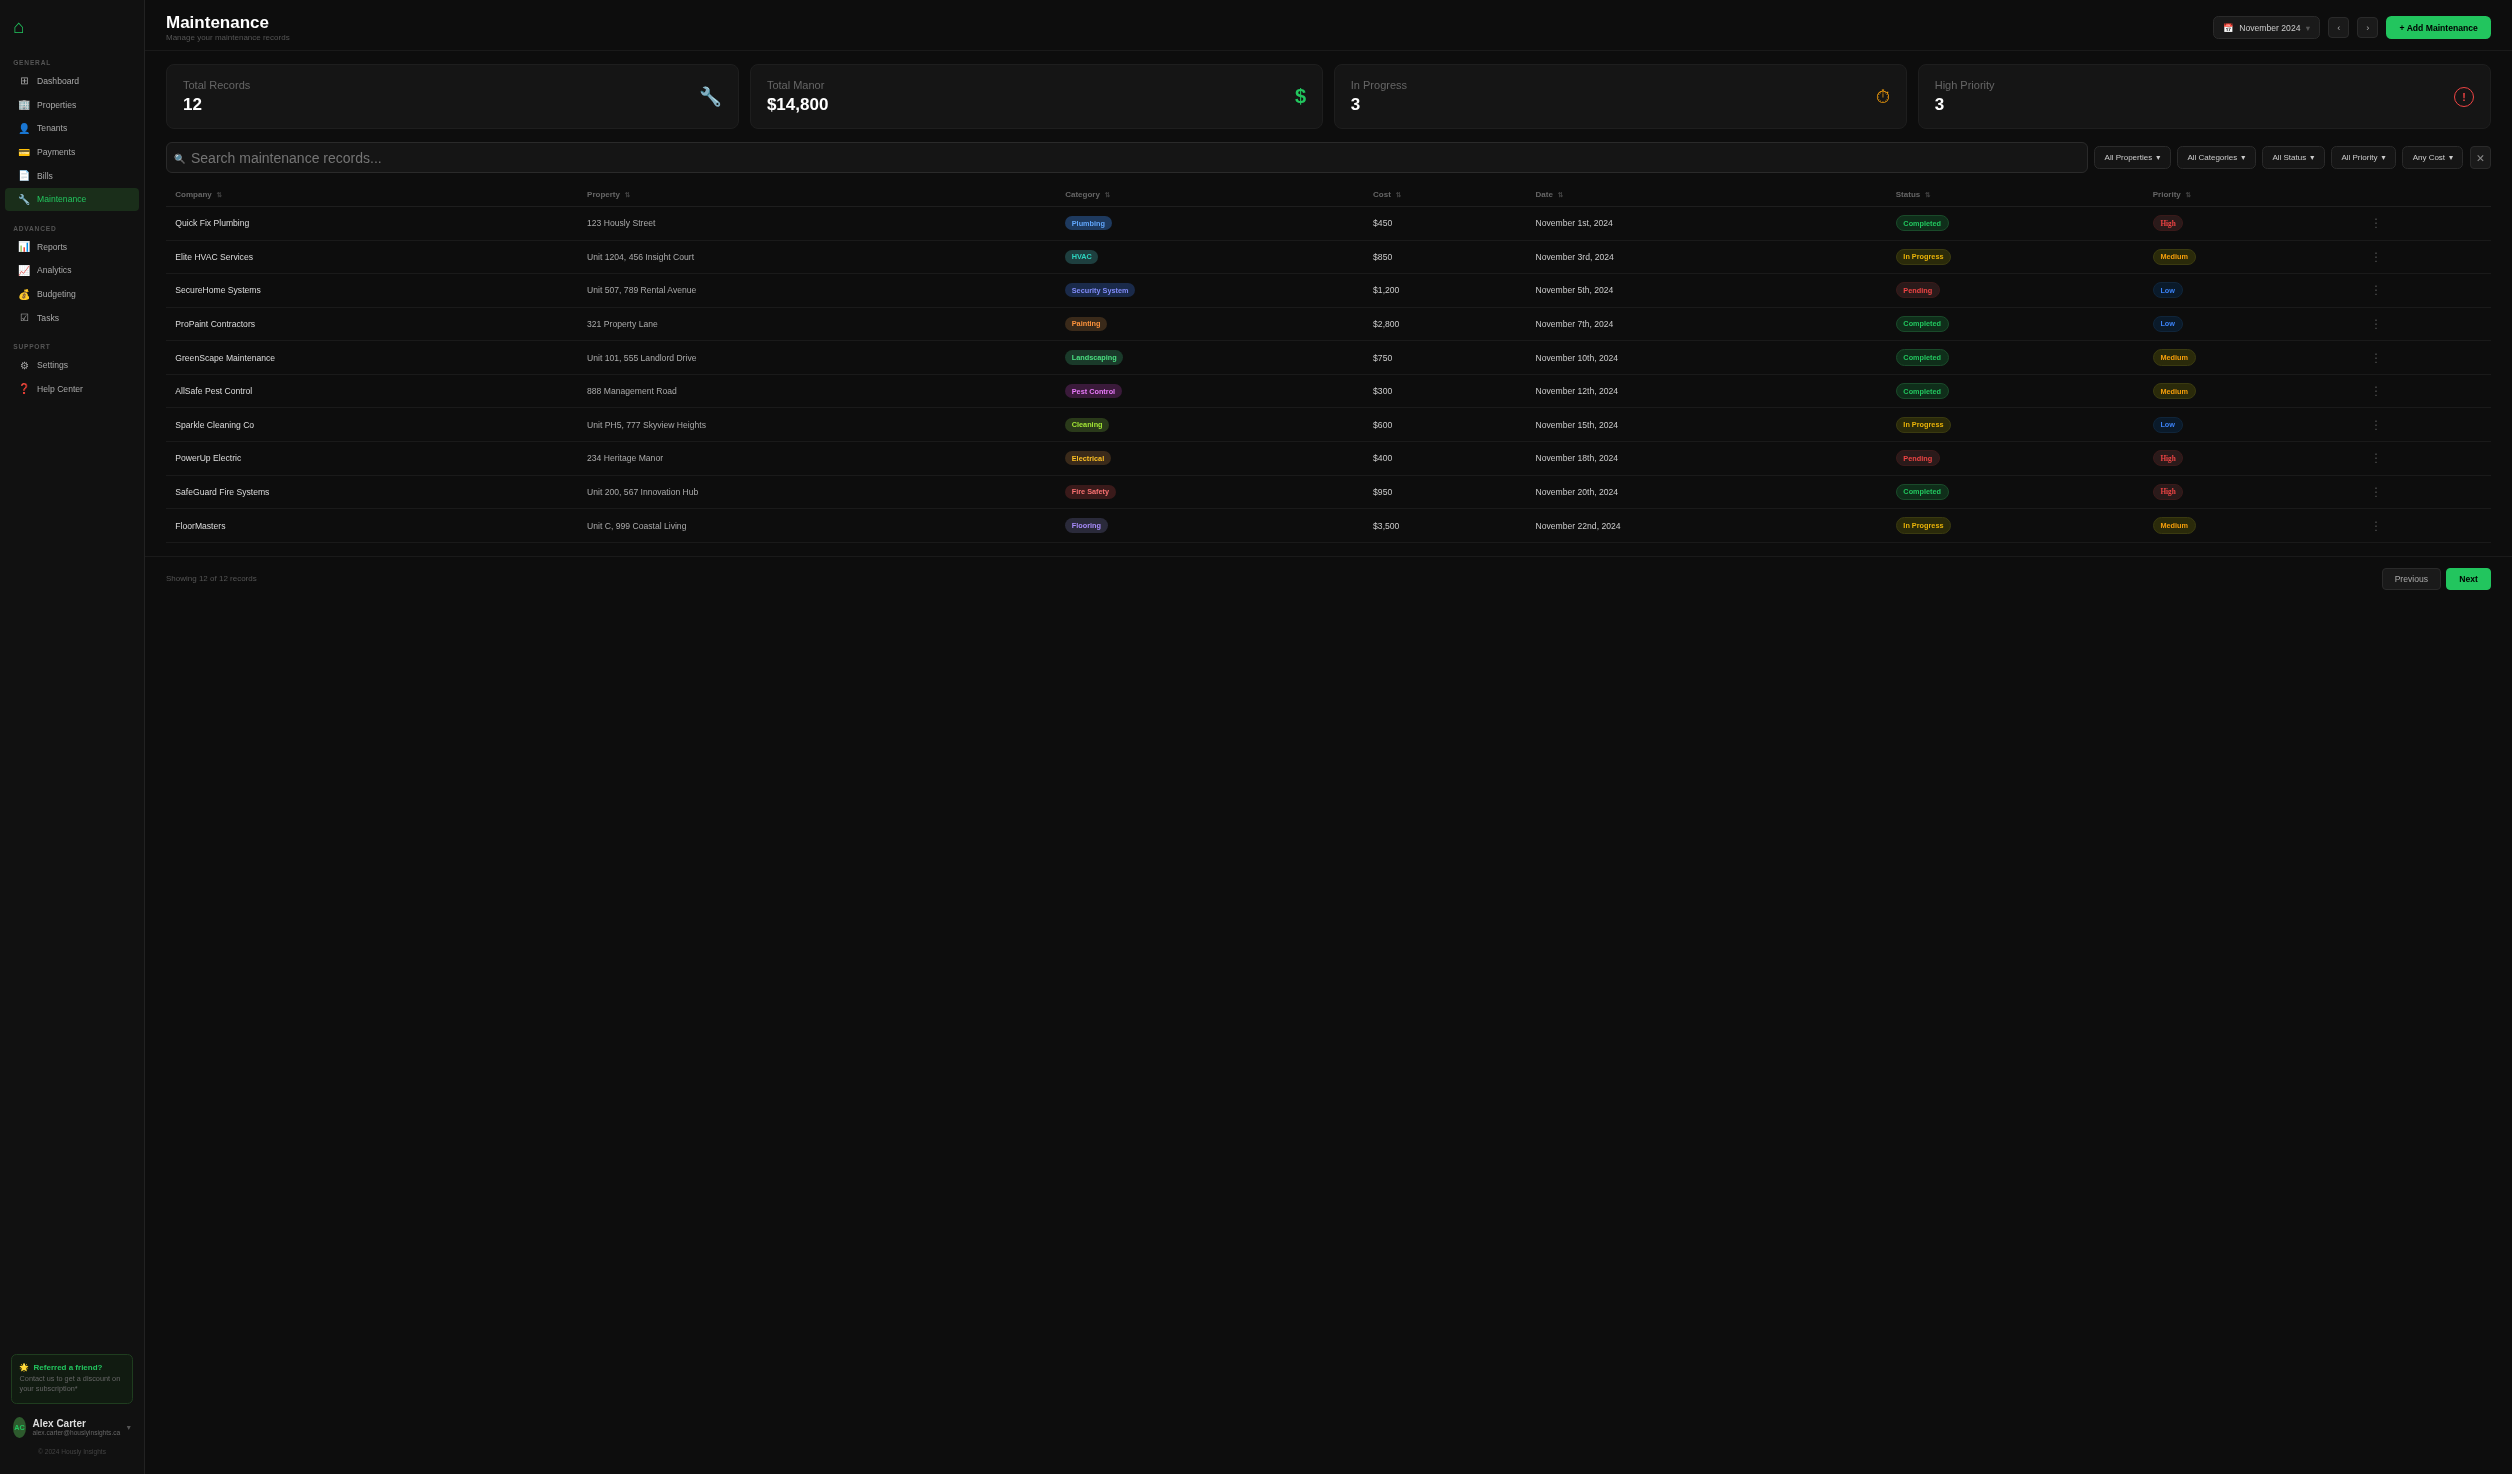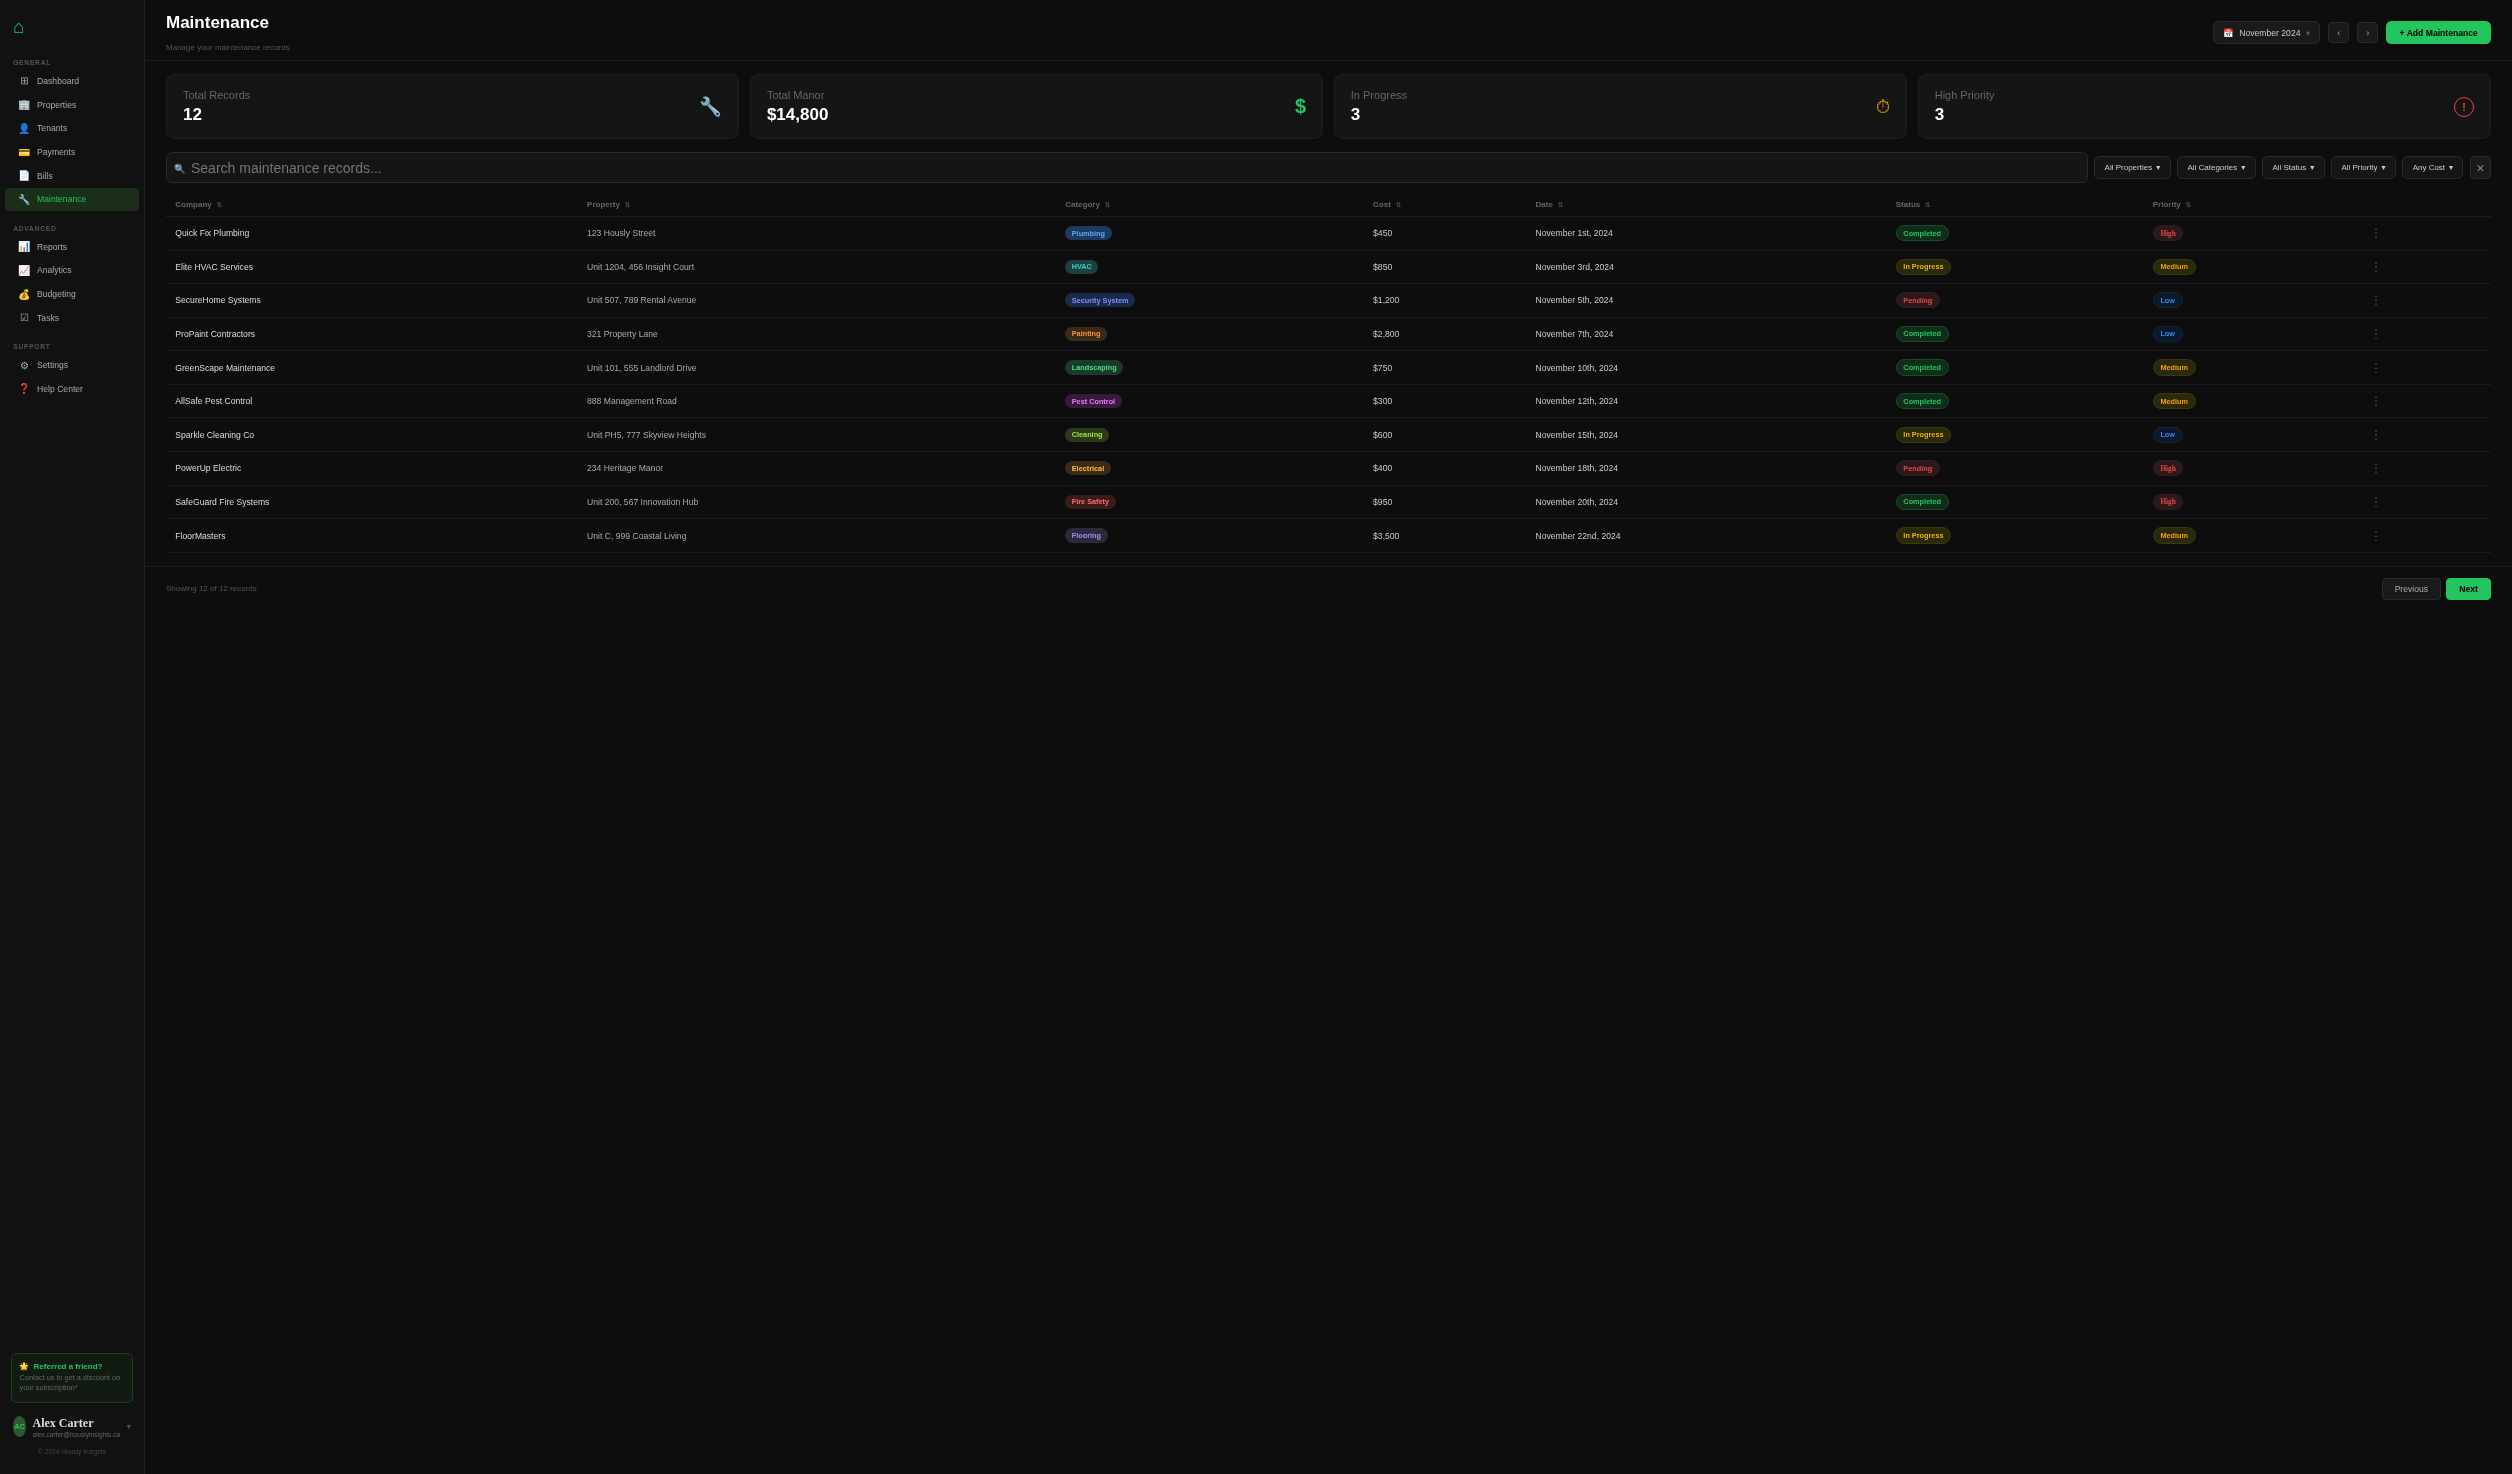"Manage your maintenance records" .page-subtitle { margin-top: 10px -> 0 }
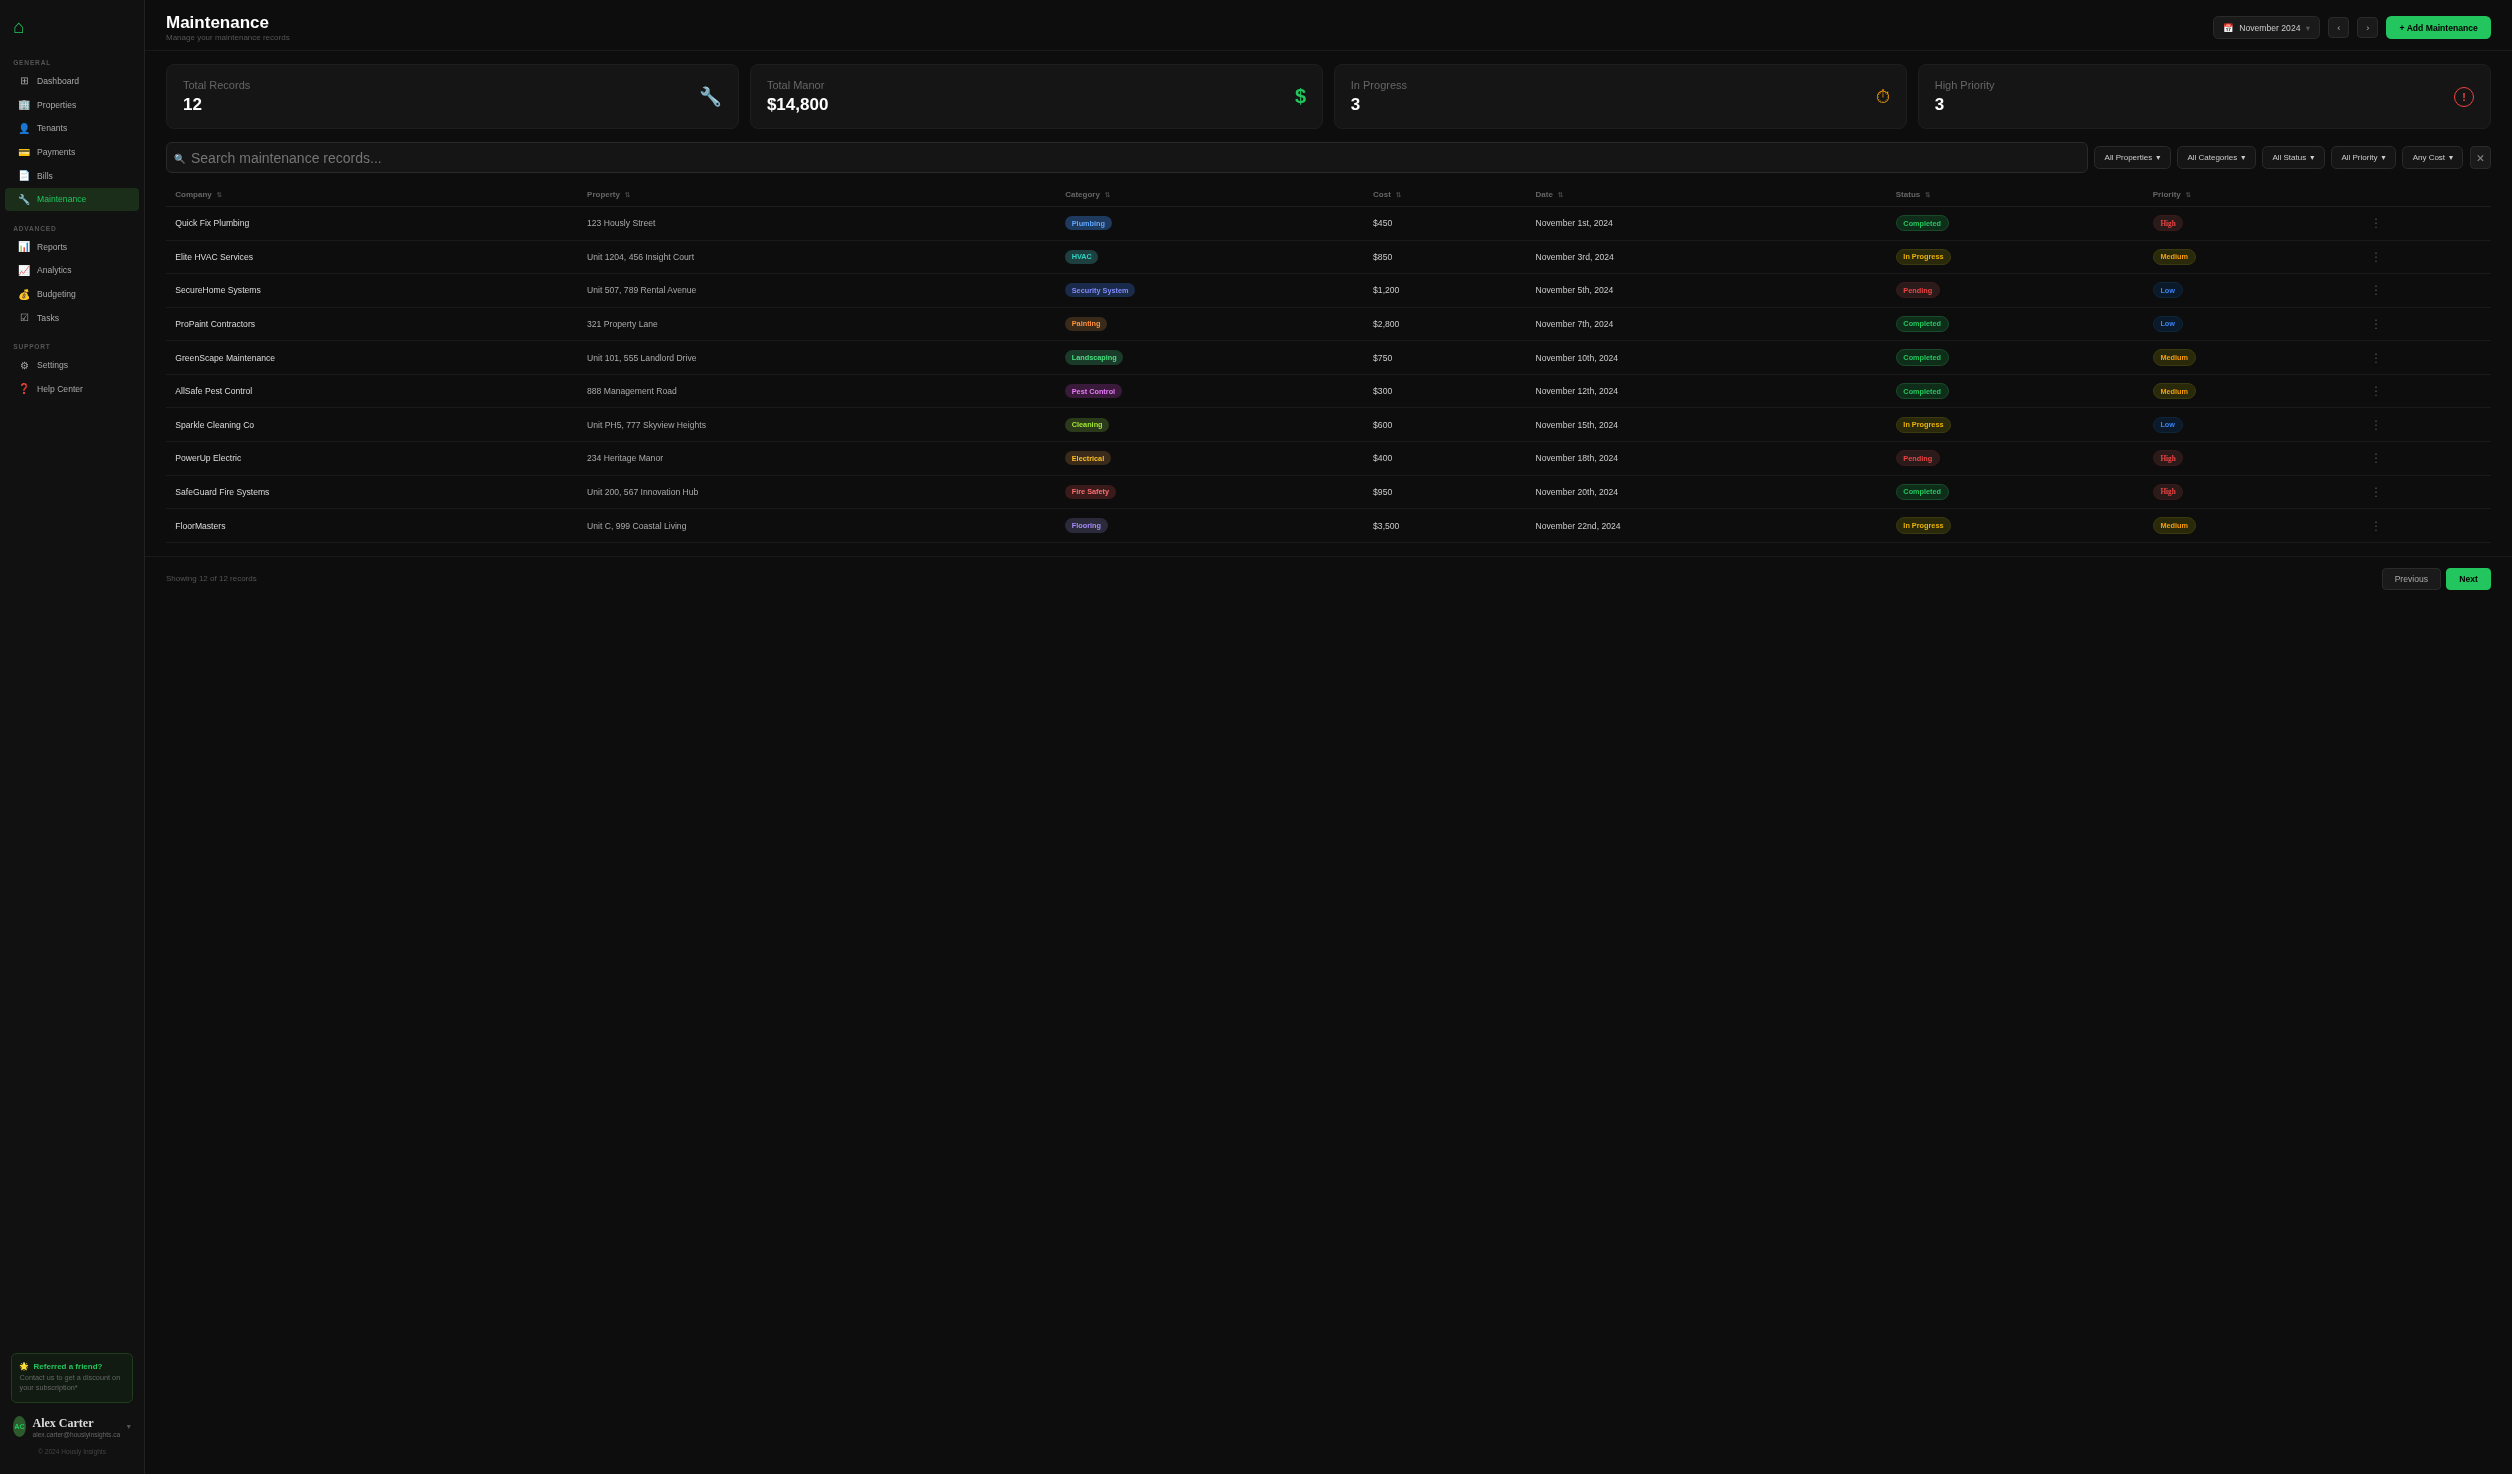"Alex Carter" .user-name { font-family: Liberation Serif, serif -> none; font-size: 12px -> 10px }
